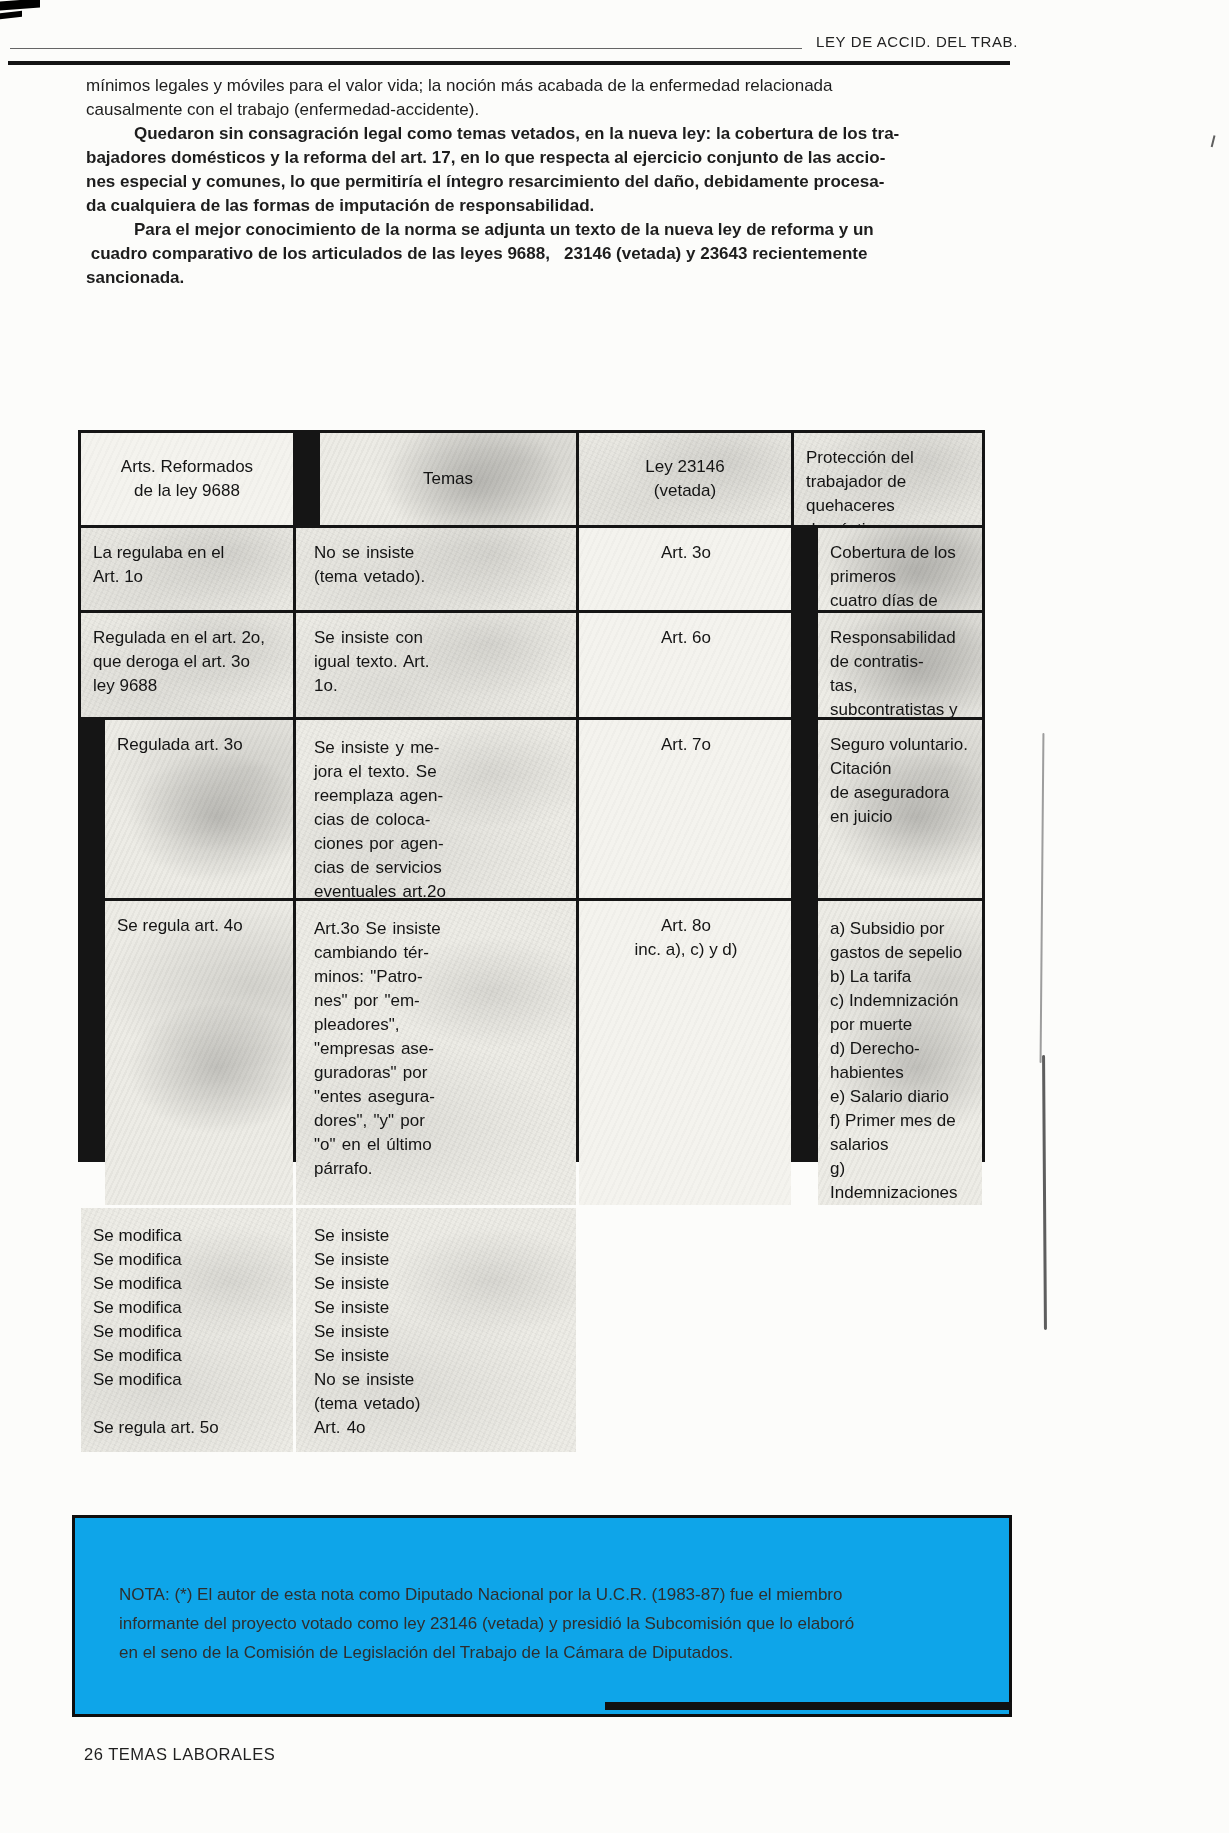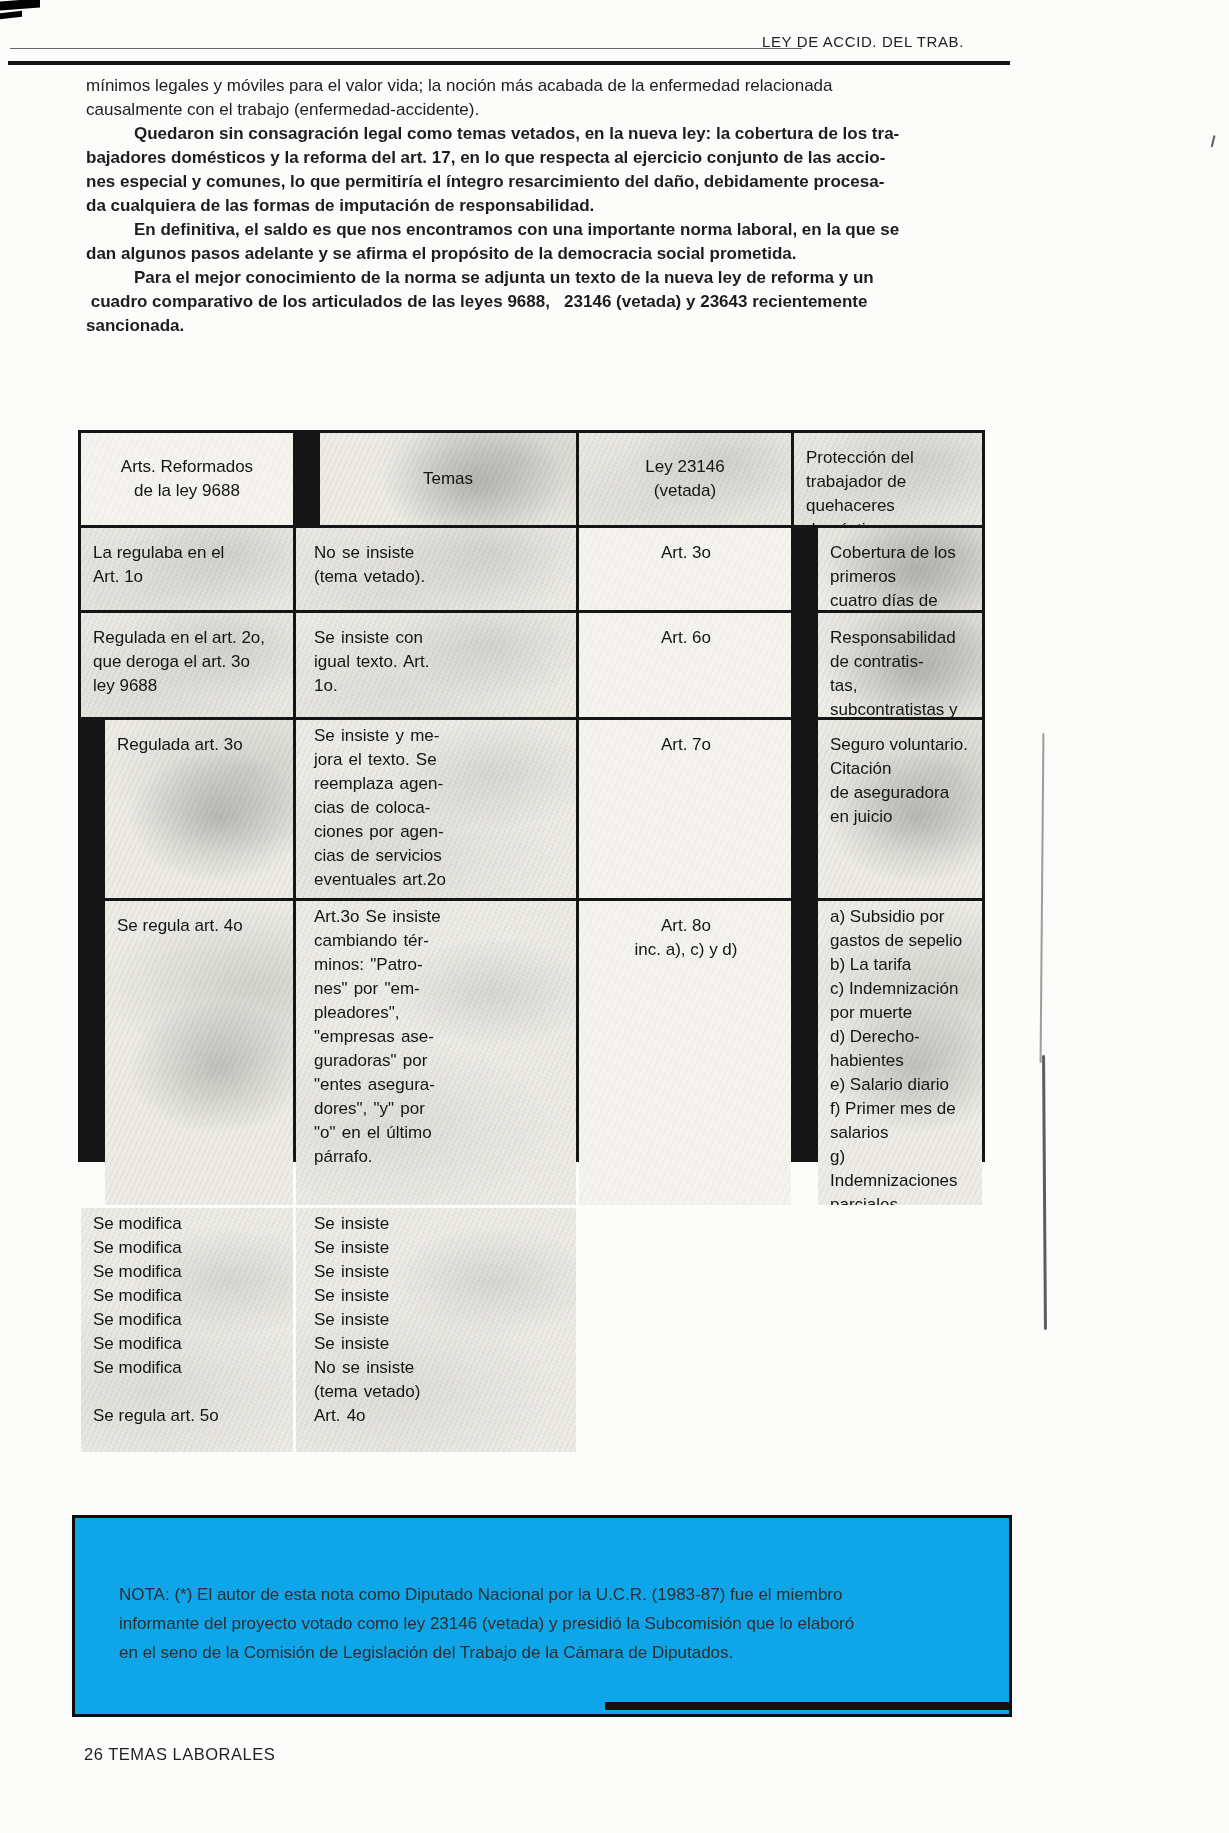"LEY DE ACCID. DEL TRAB." .hdr-title { left: 724px -> 778px }
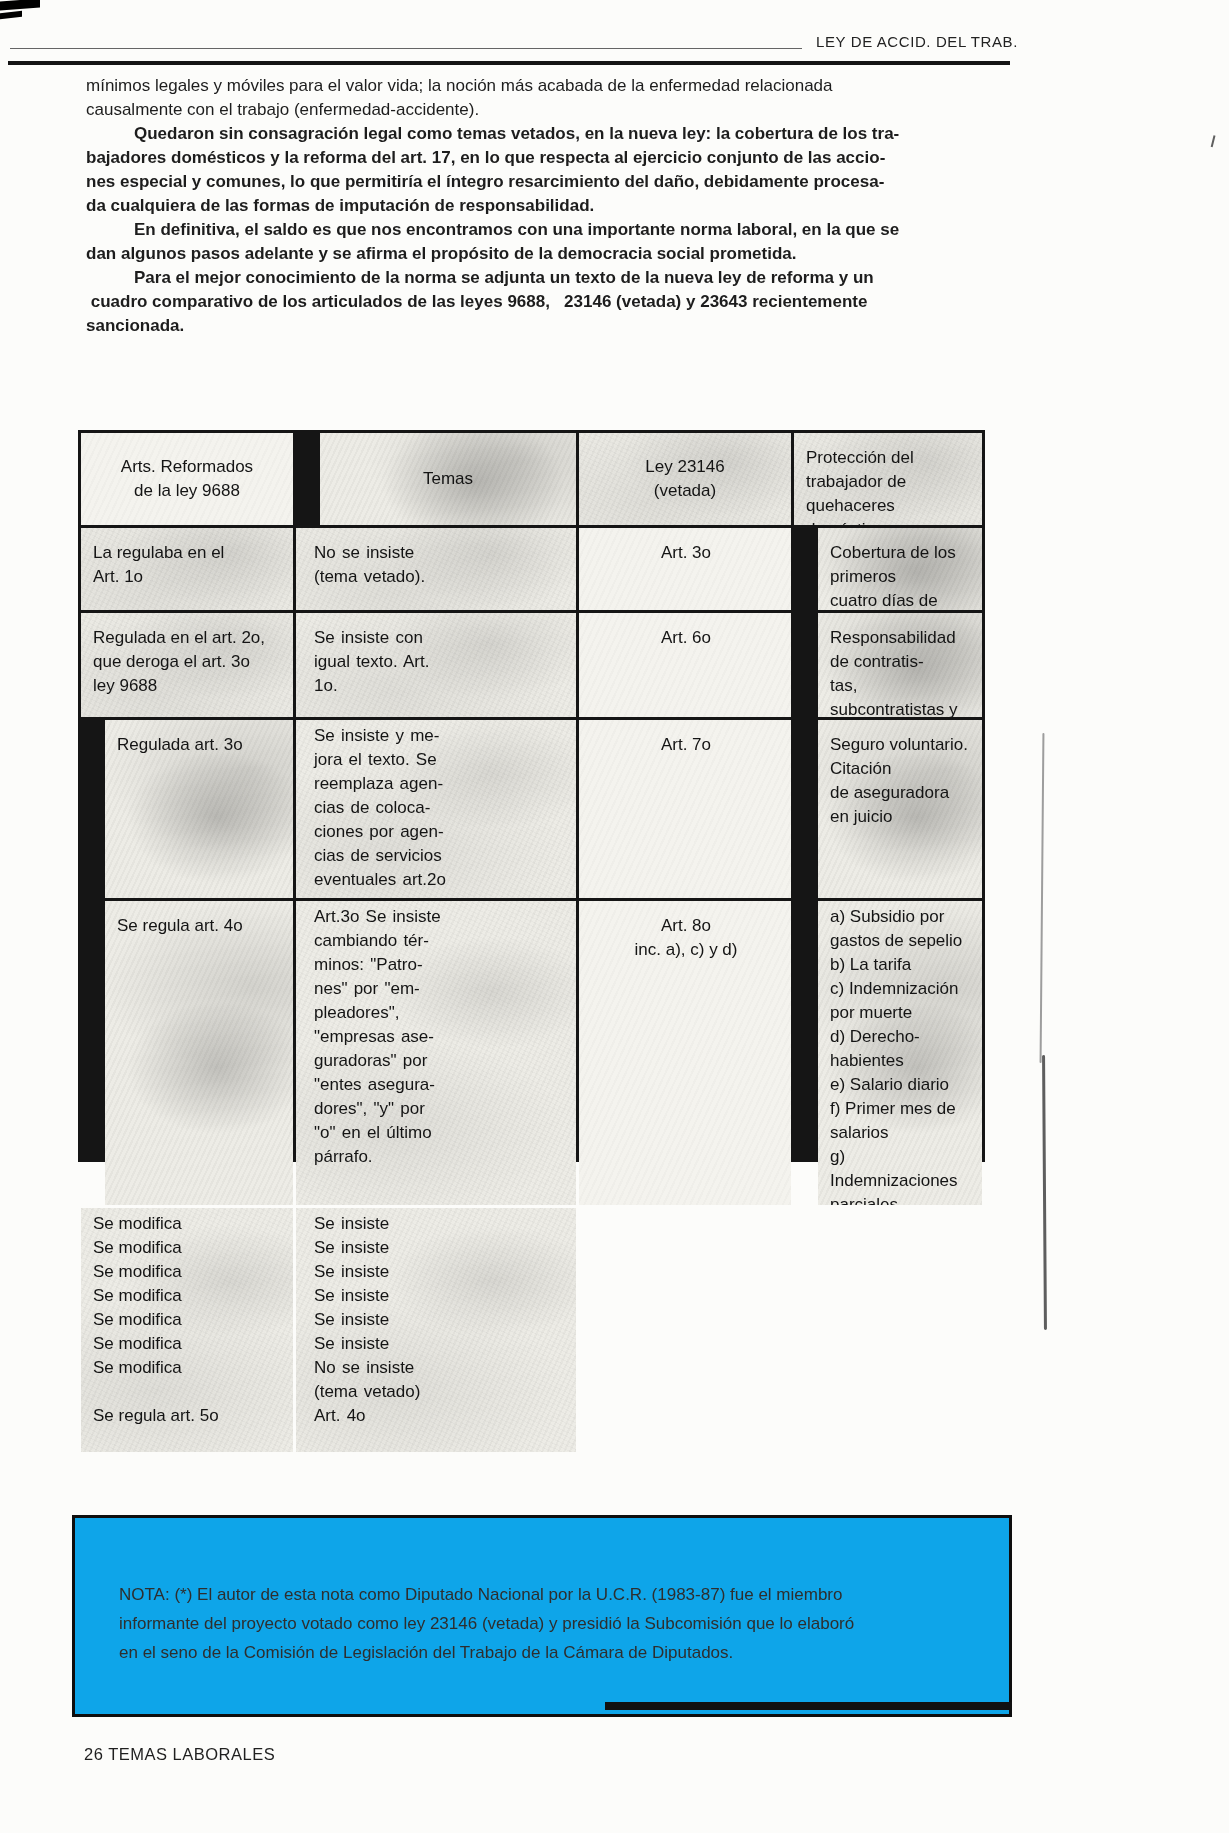"En definitiva, el saldo es" p.indent { html: <p>En definitiva, el saldo es que nos encontramos con una importante norma laboral, en la que se dan algunos pasos adelante y se afirma el propósito de la democracia social prometida.</p> -> none }
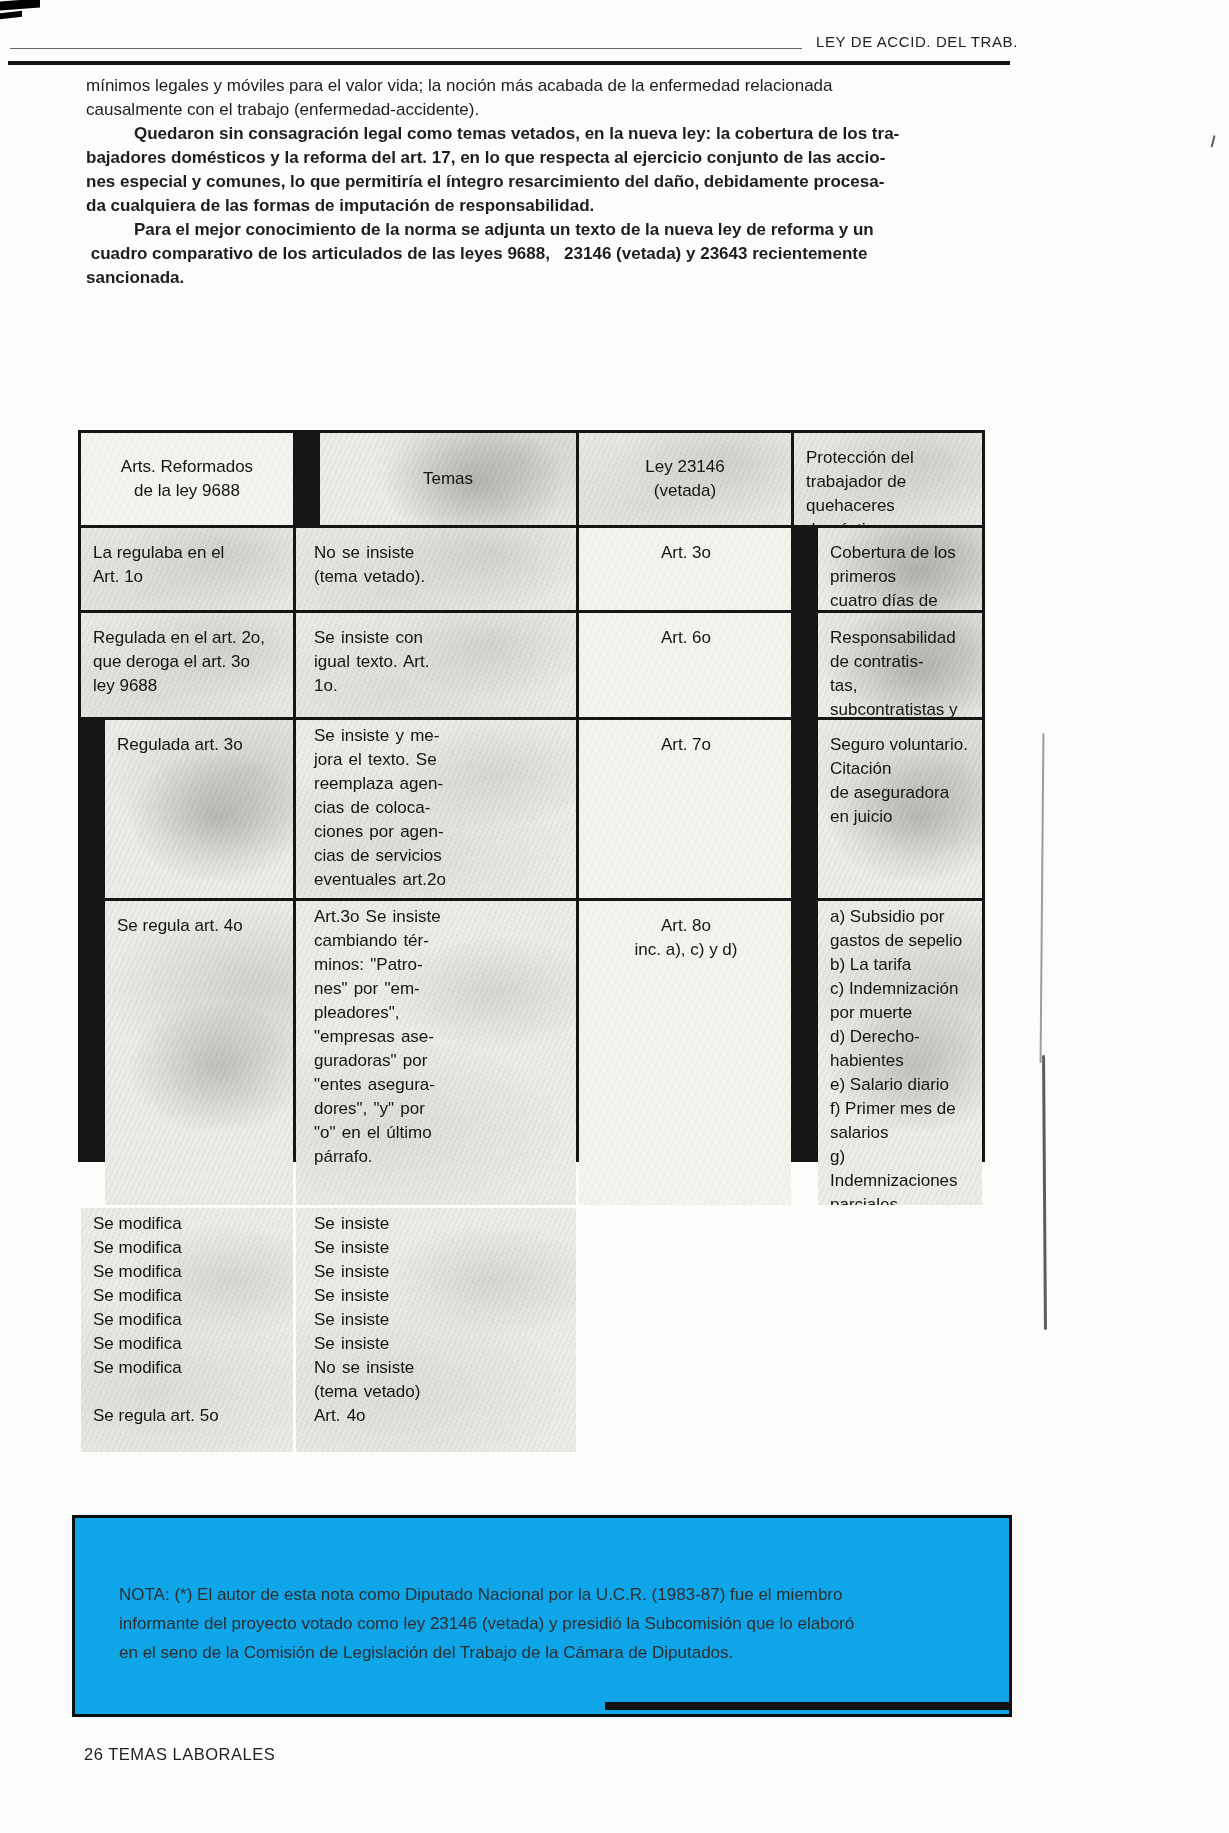"Se insiste y me-" .cell.tight { padding-top: 4px -> 16px }
